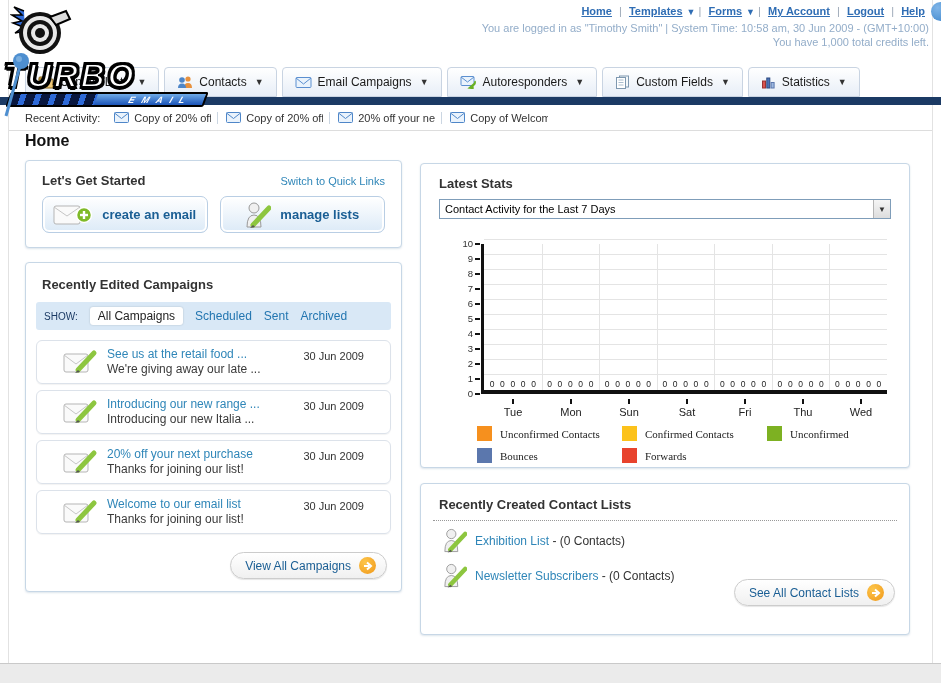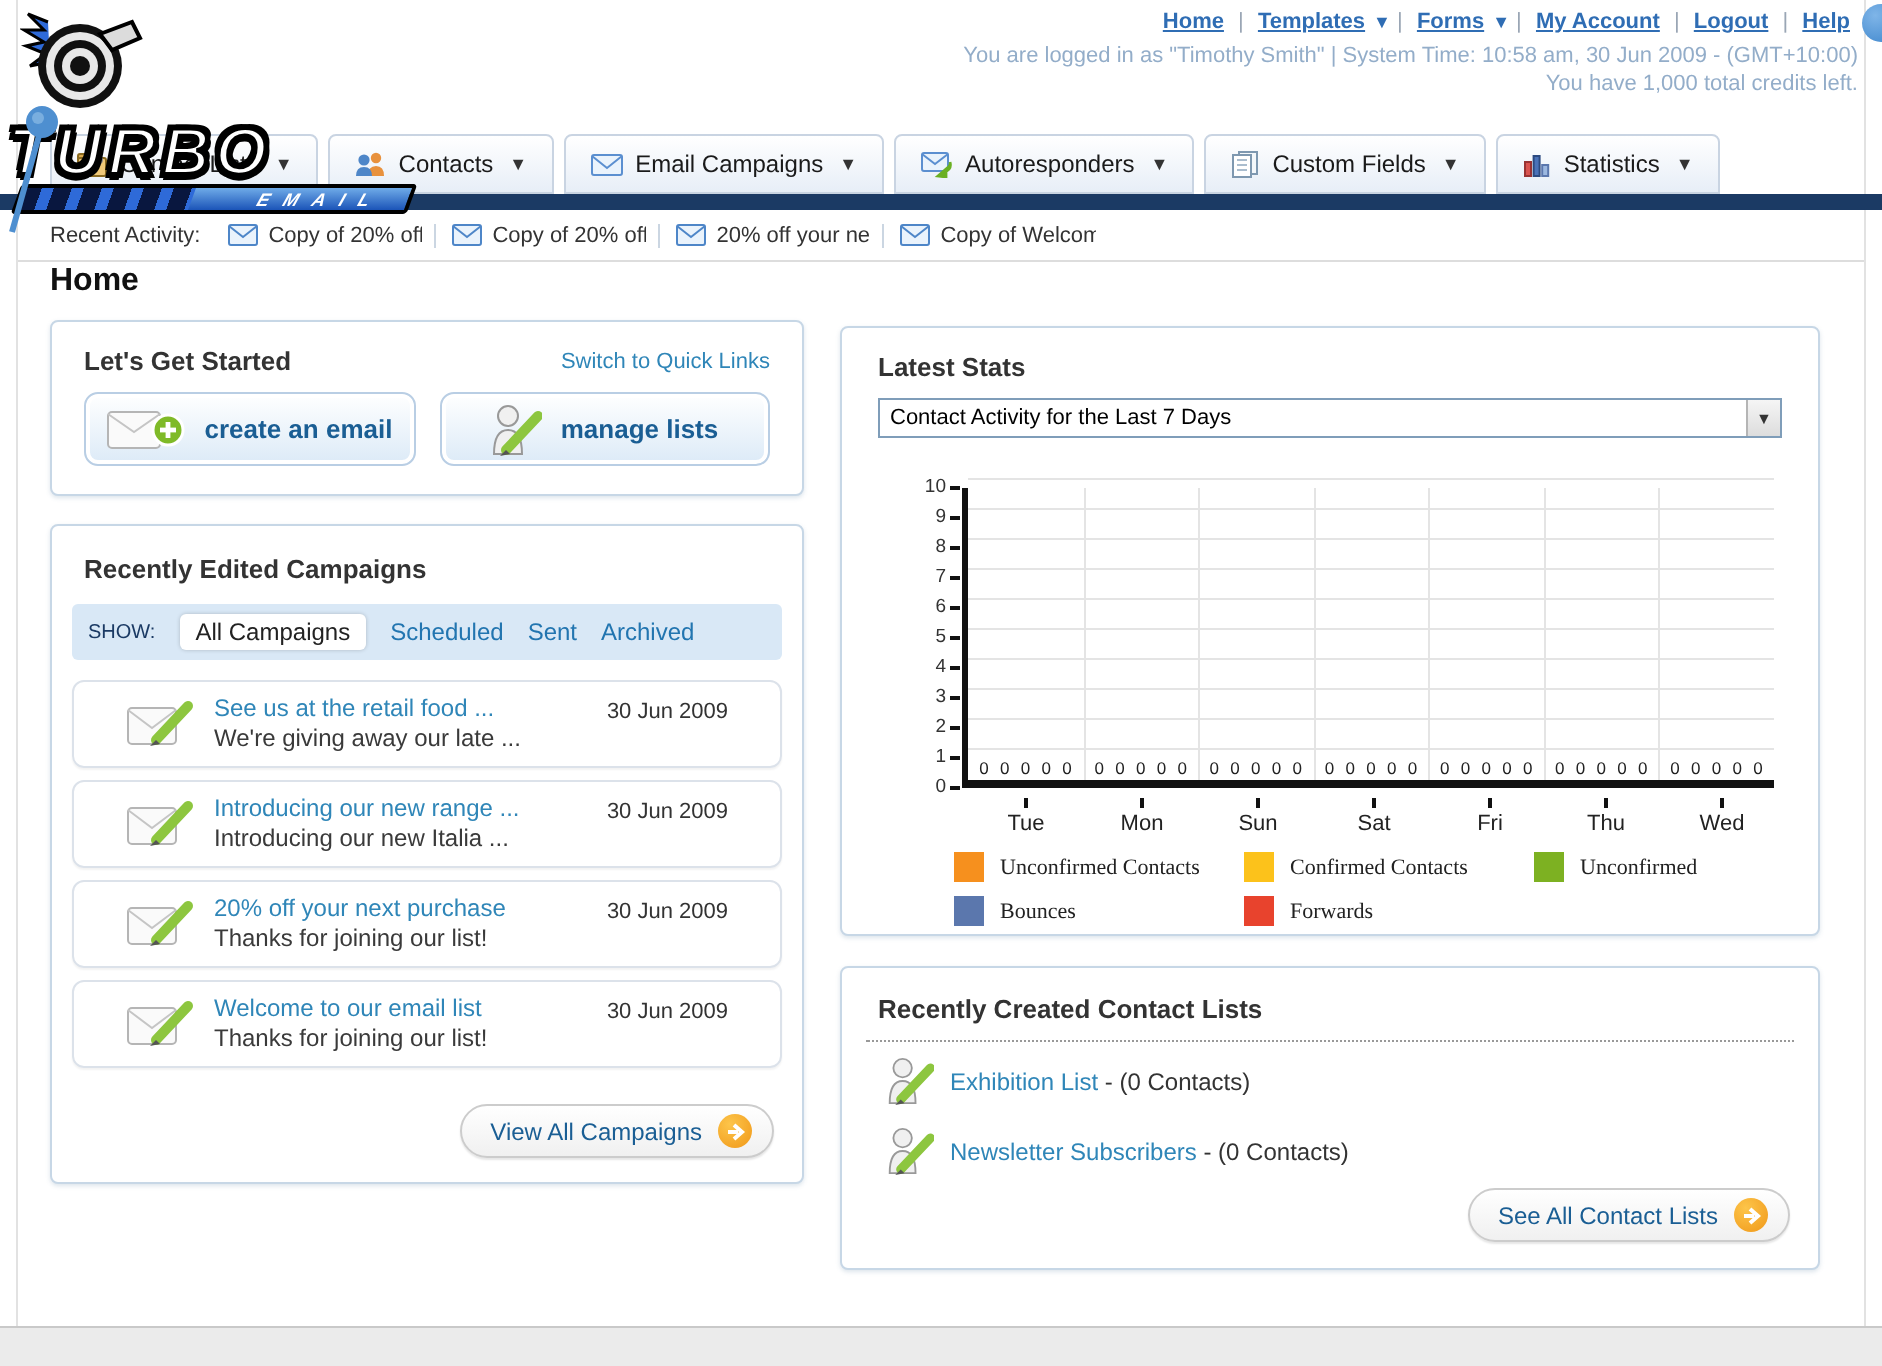"See All Contact Lists" .see-all-wrap { bottom: 13px -> 28px }
